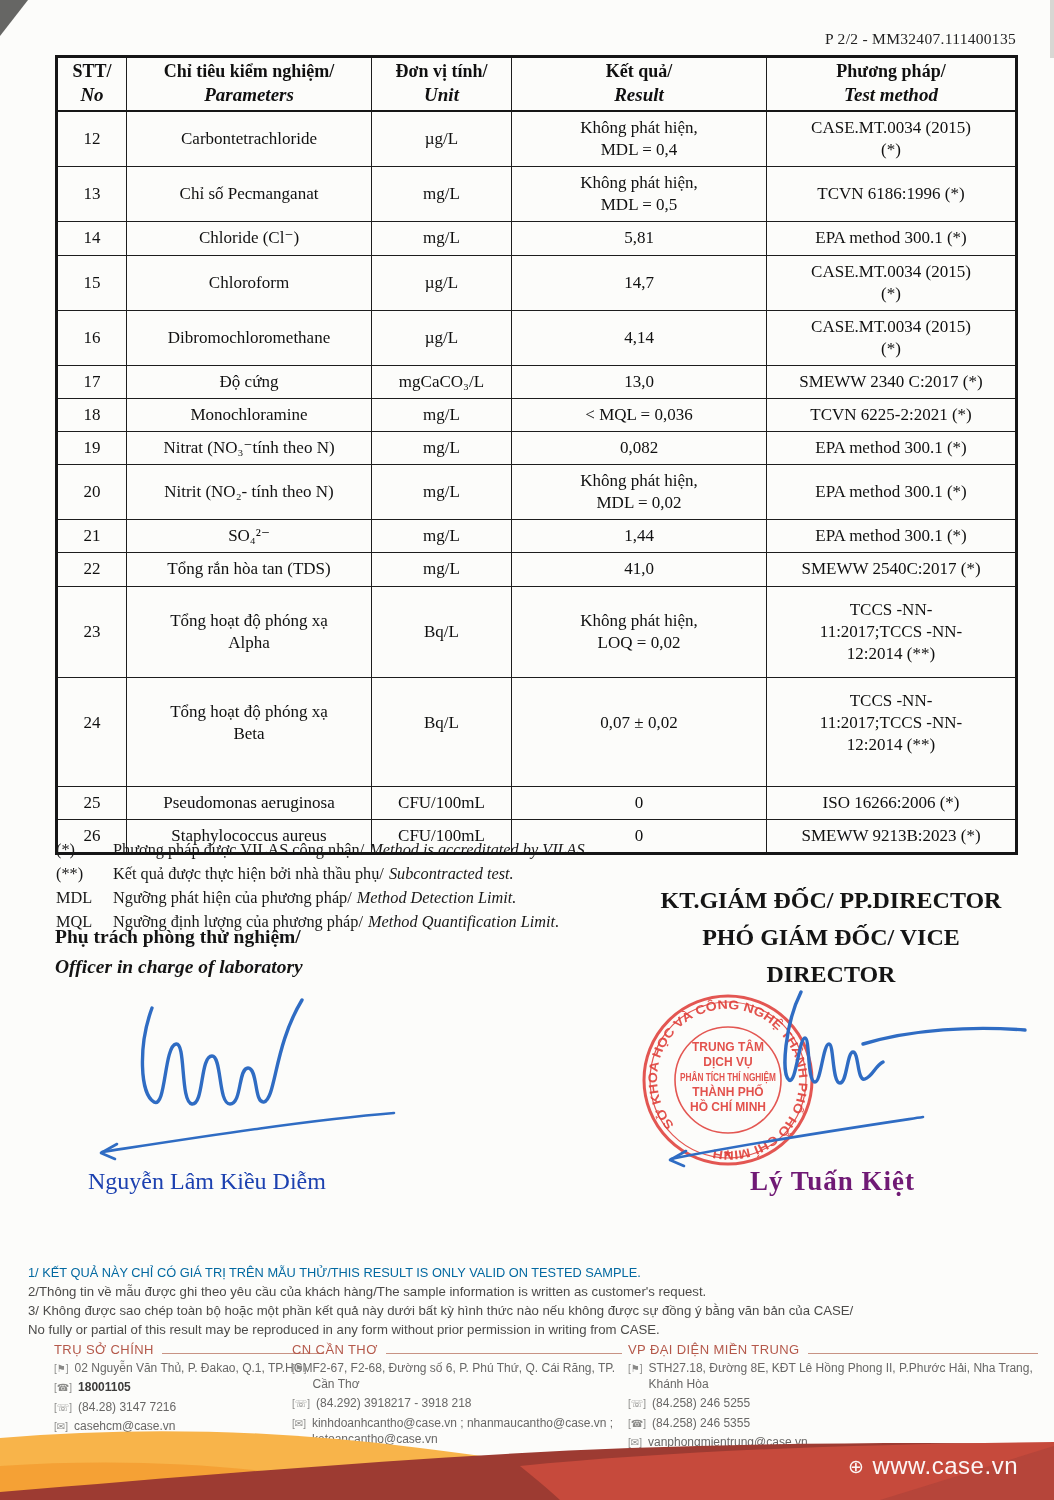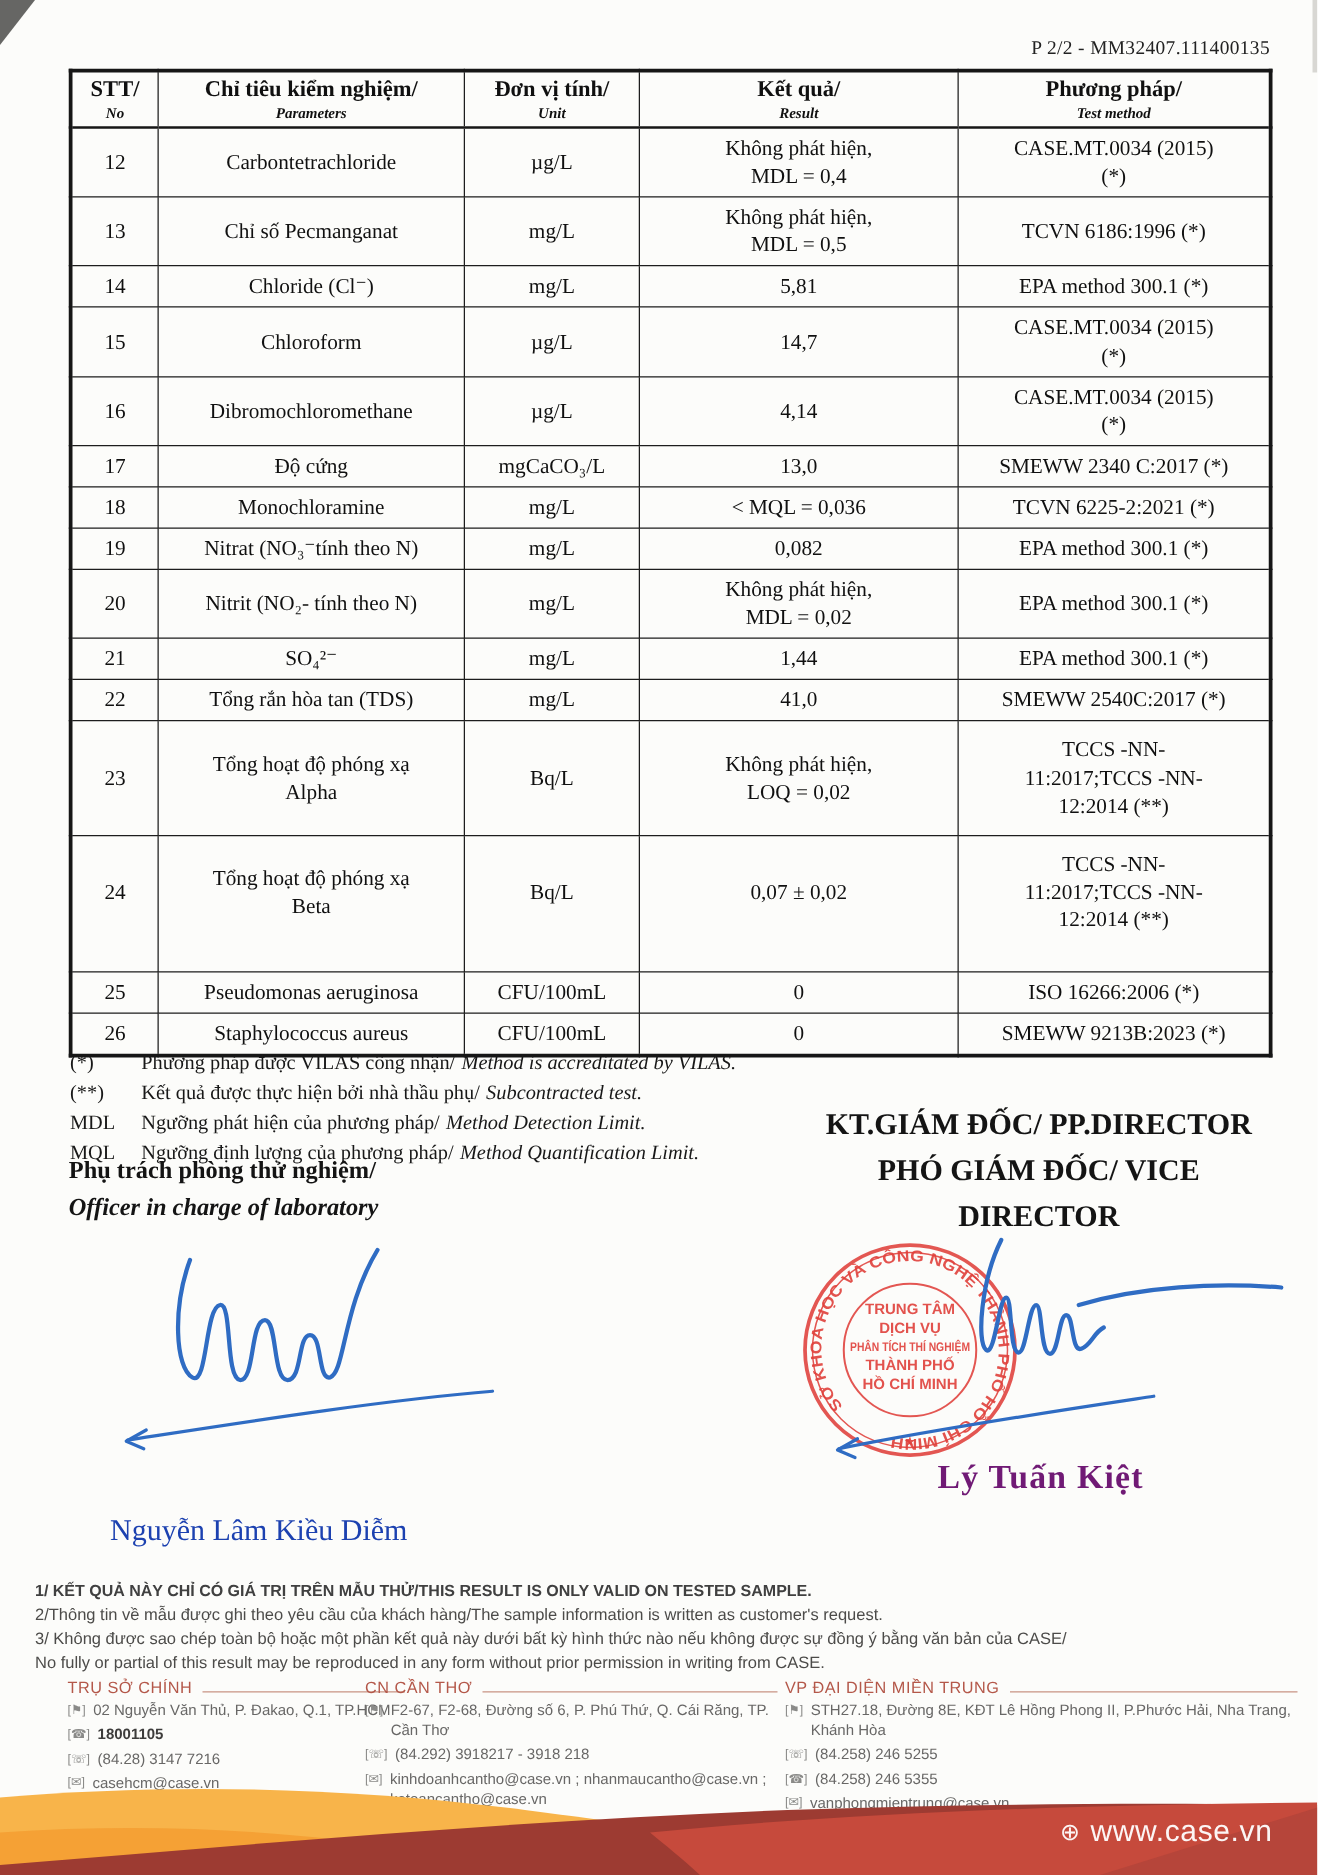"No" .h-en { font-size: 12px -> 19px }
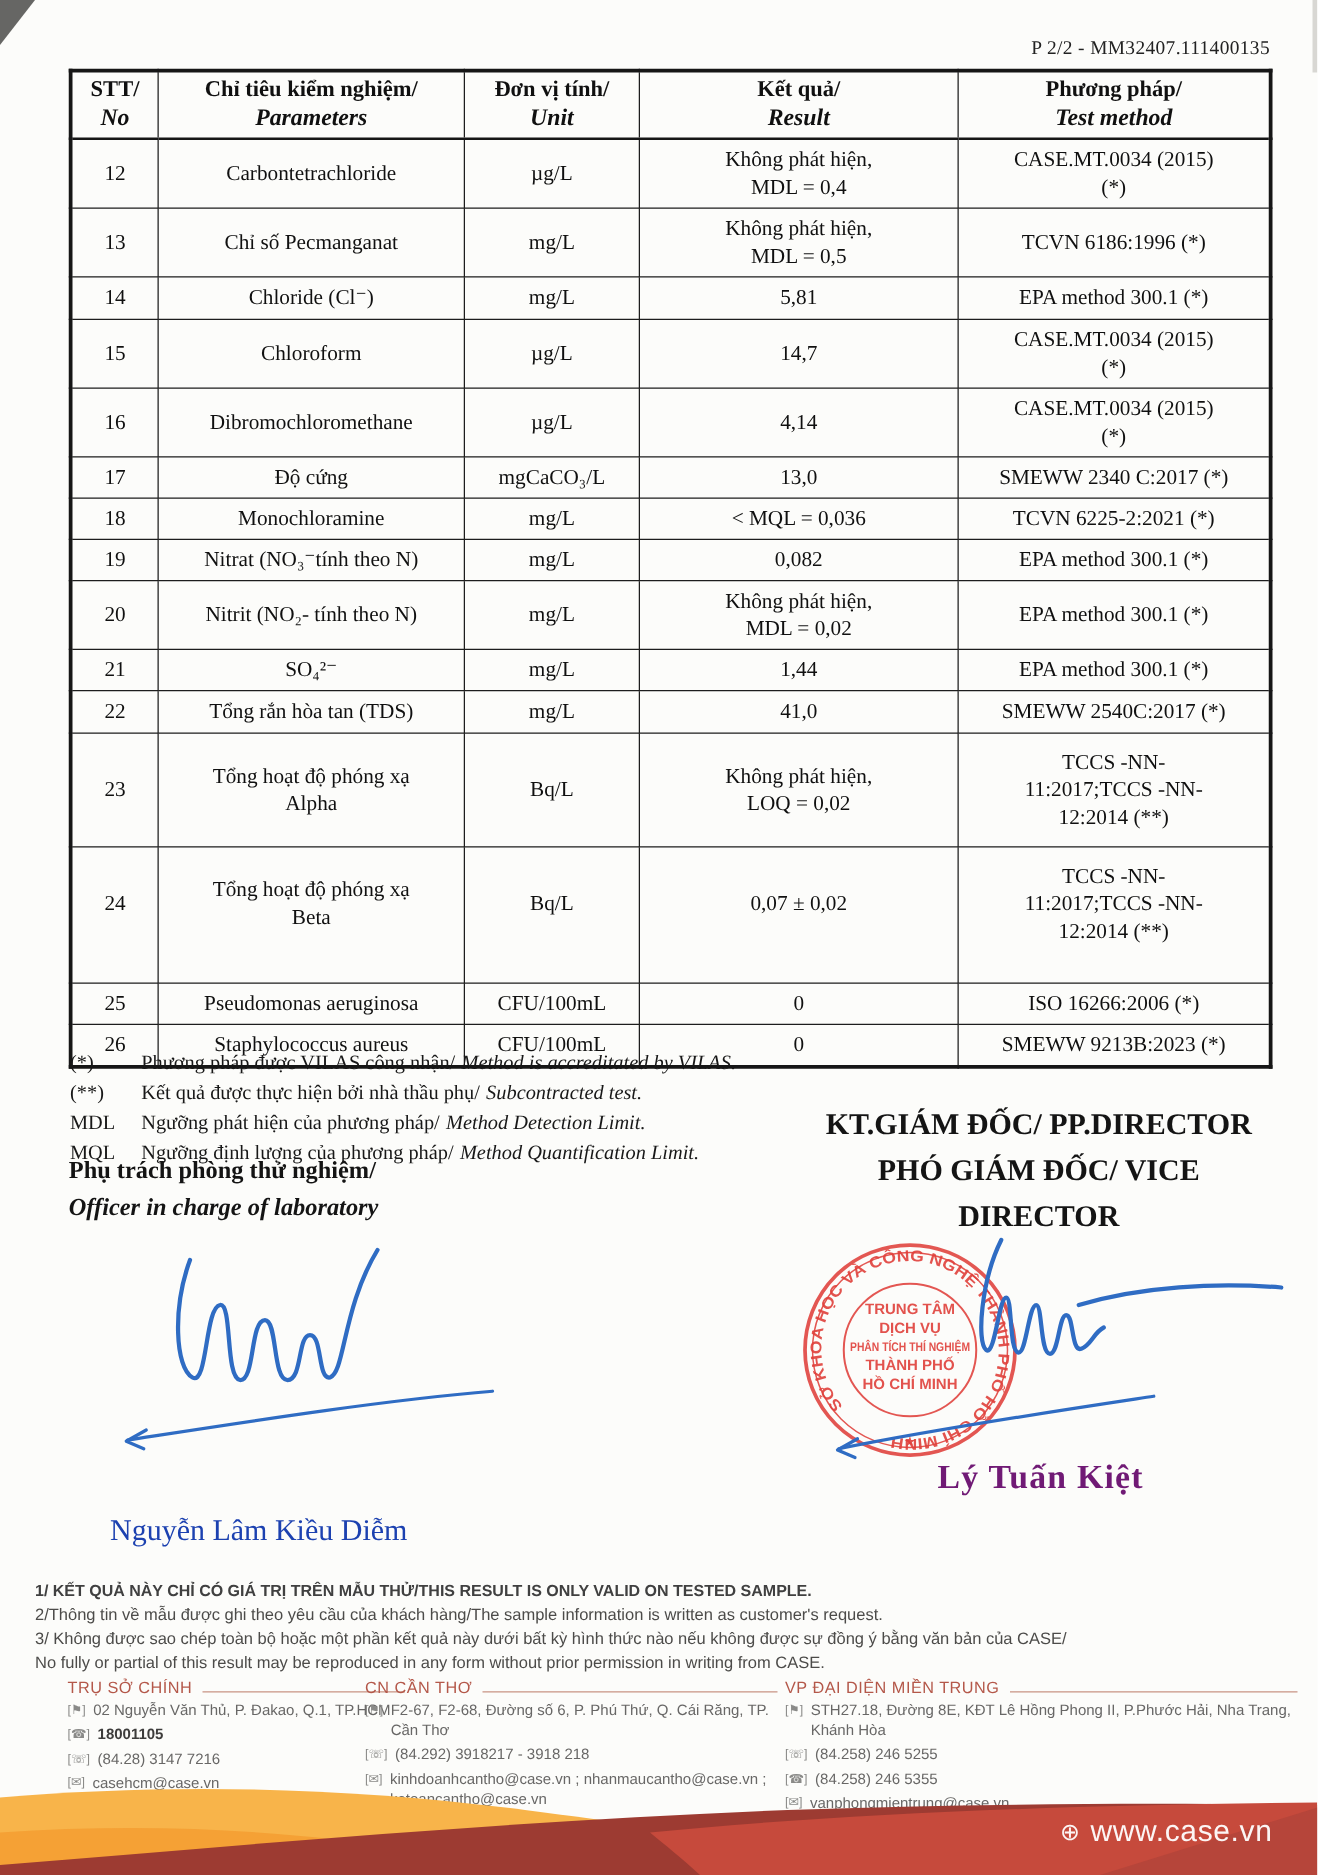"Nguyễn Lâm Kiều Diễm" .sig-name-left { margin-top: 44px -> none }
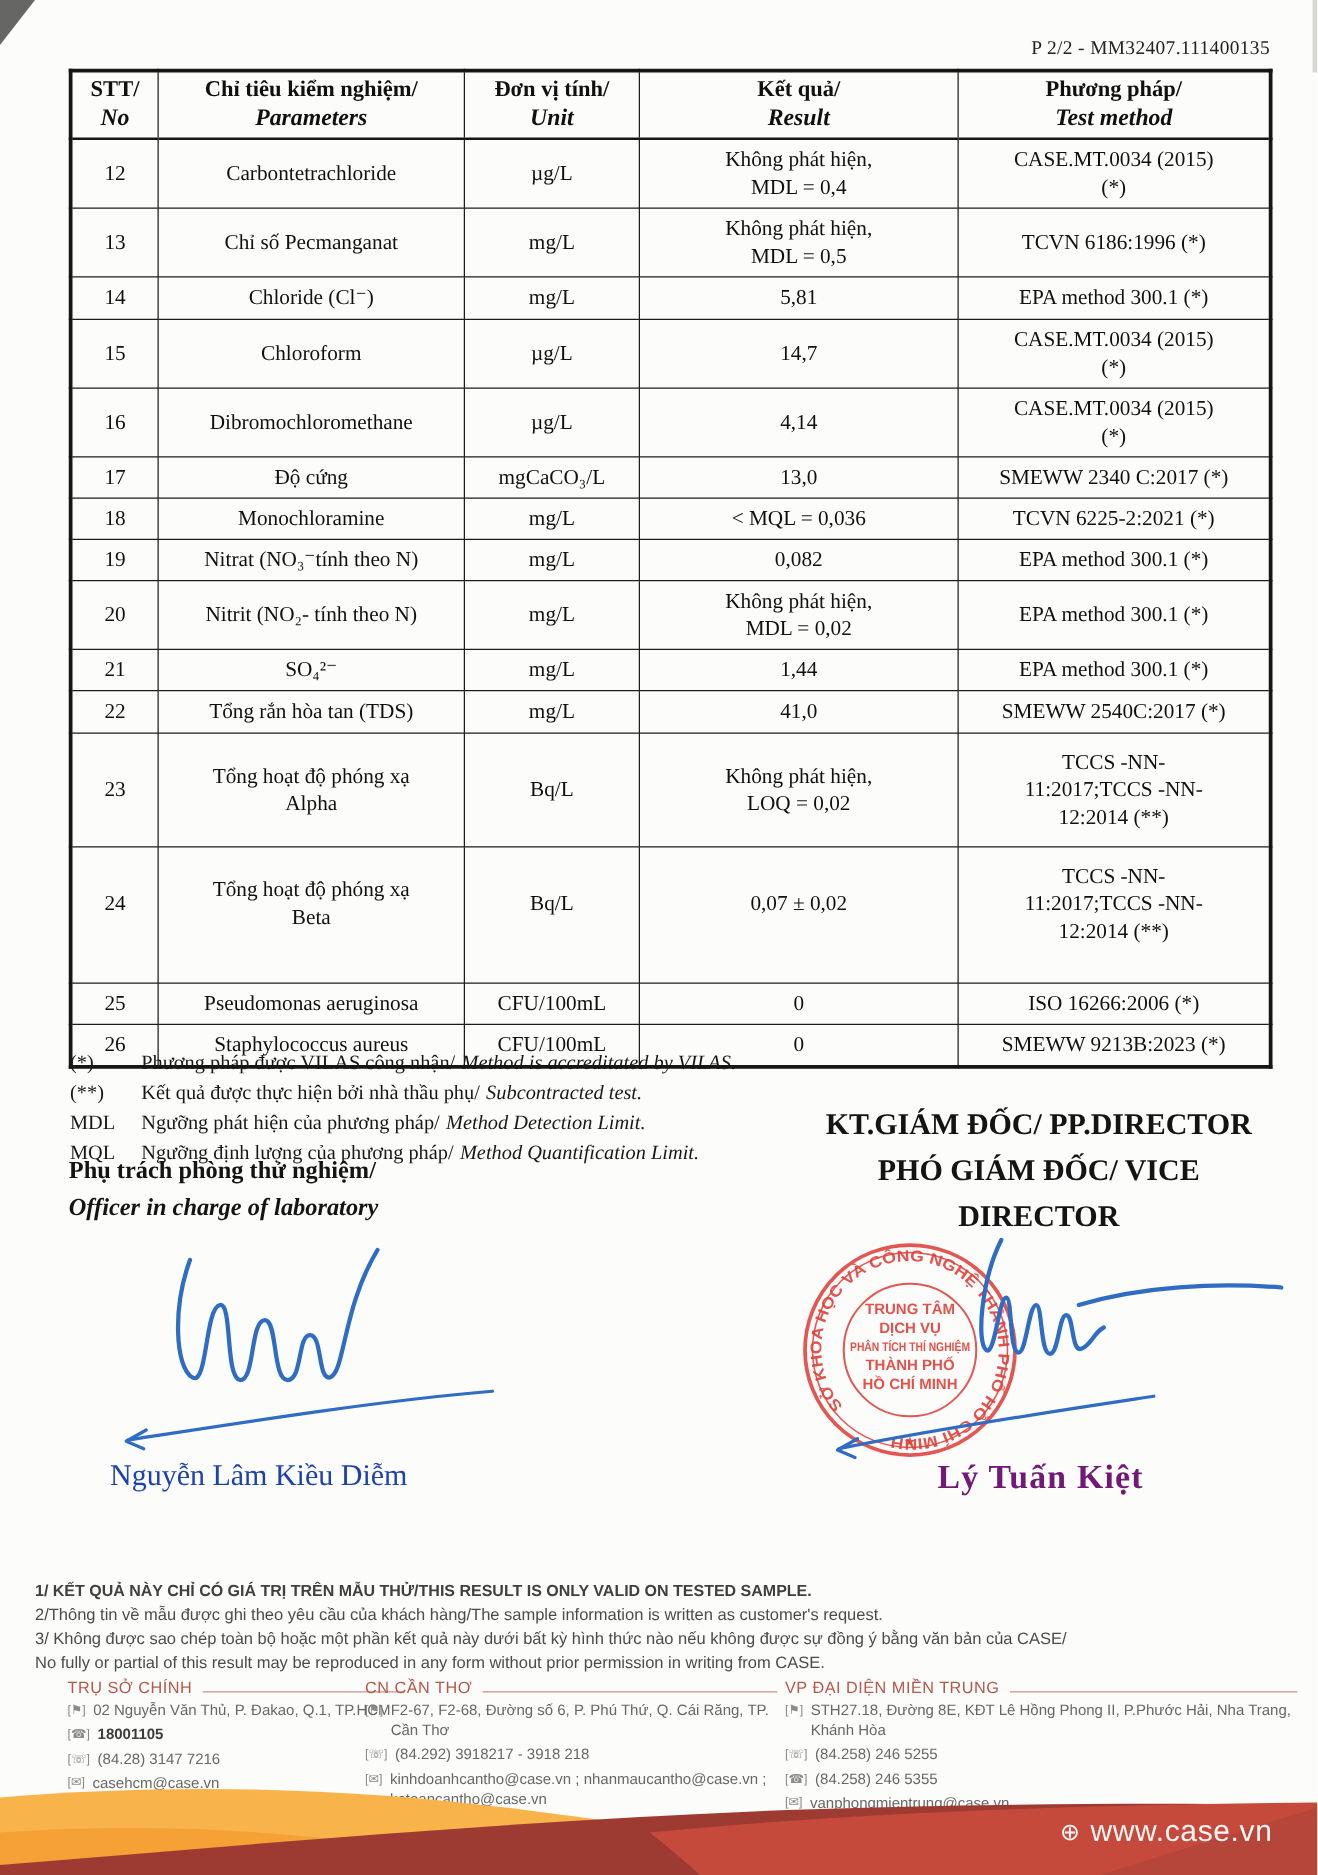"1/ KẾT QUẢ NÀY CHỈ" .disclaimer .d1 { color: #404040 -> #0369a1; font-weight: bold -> normal }
